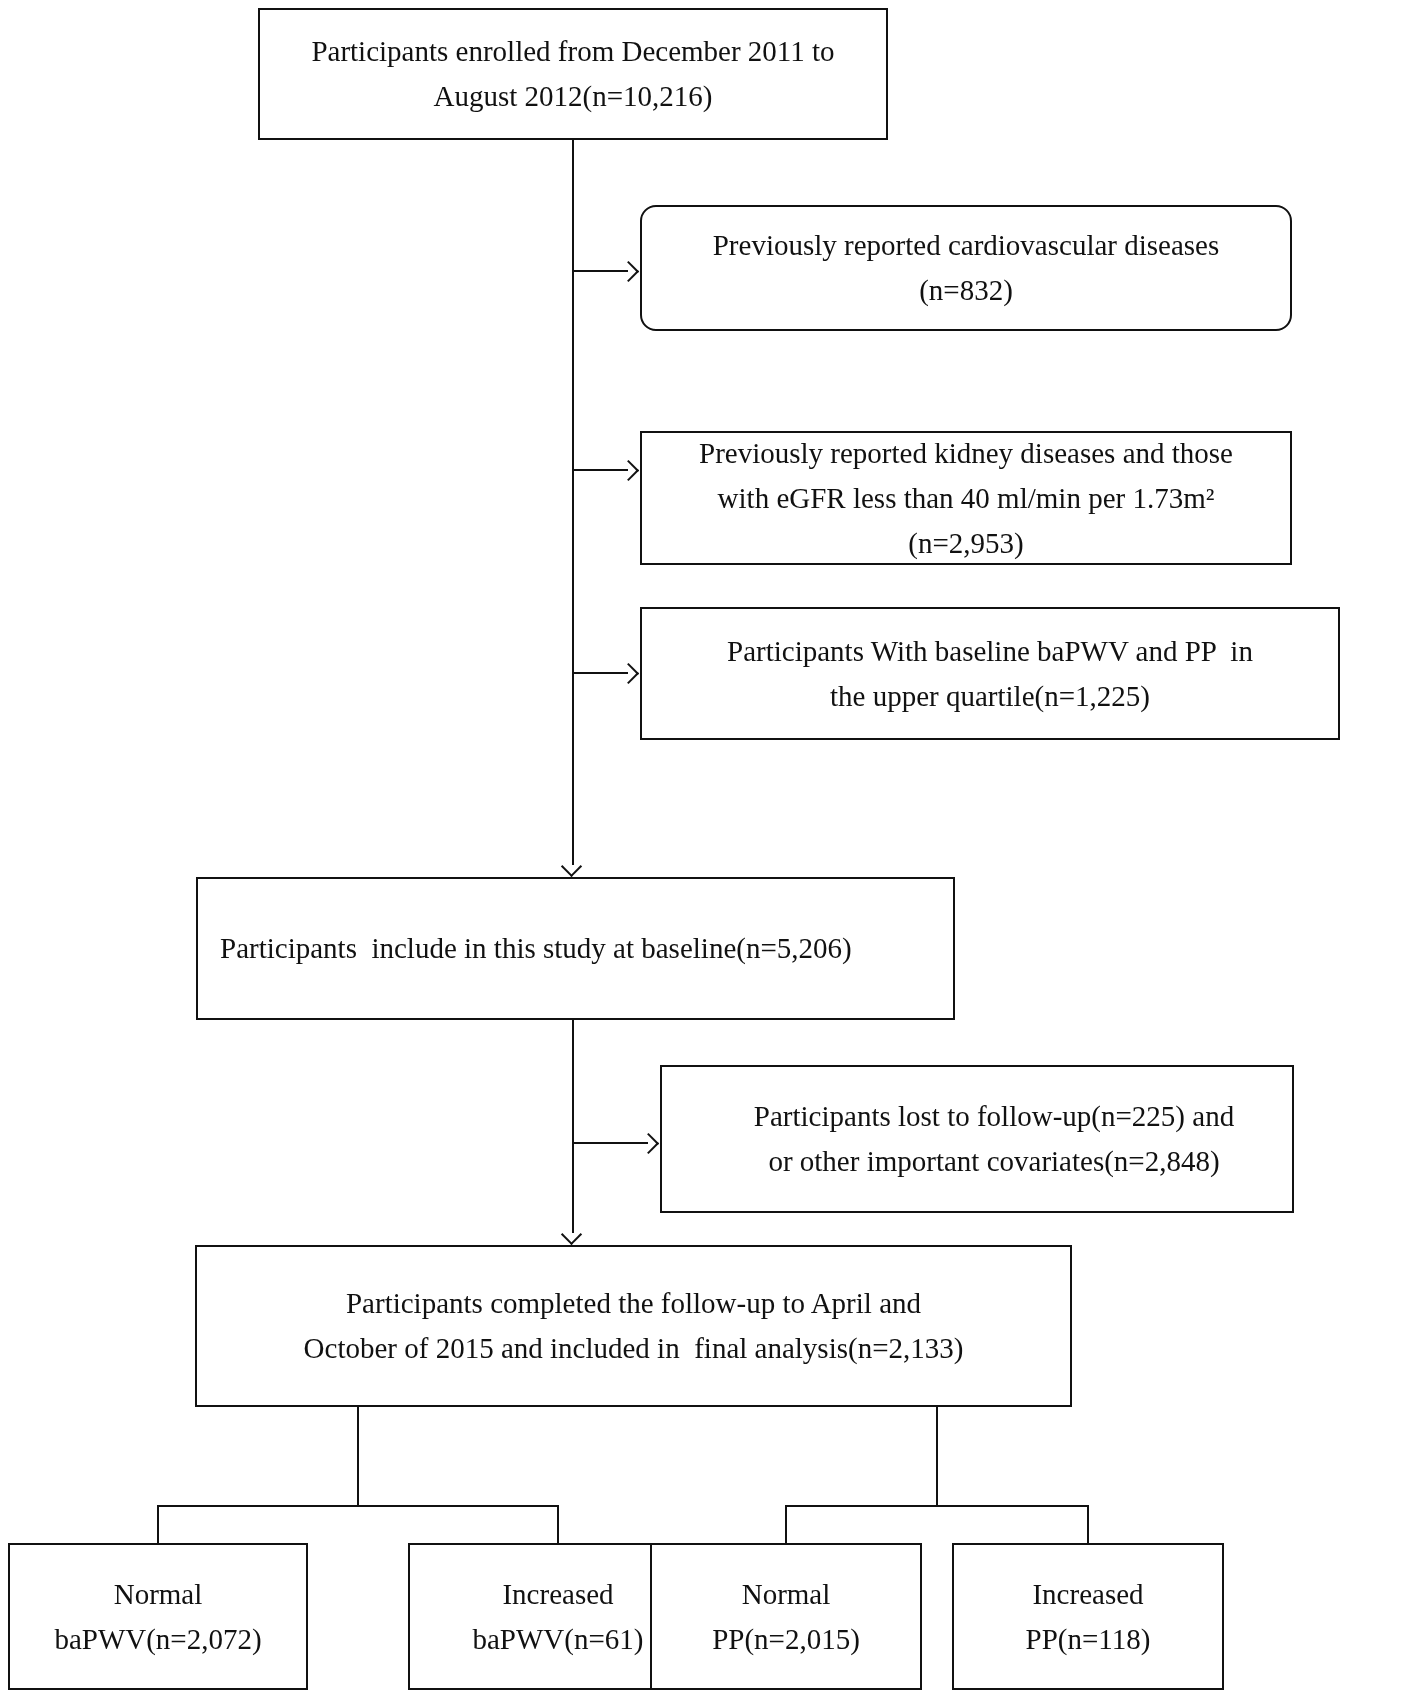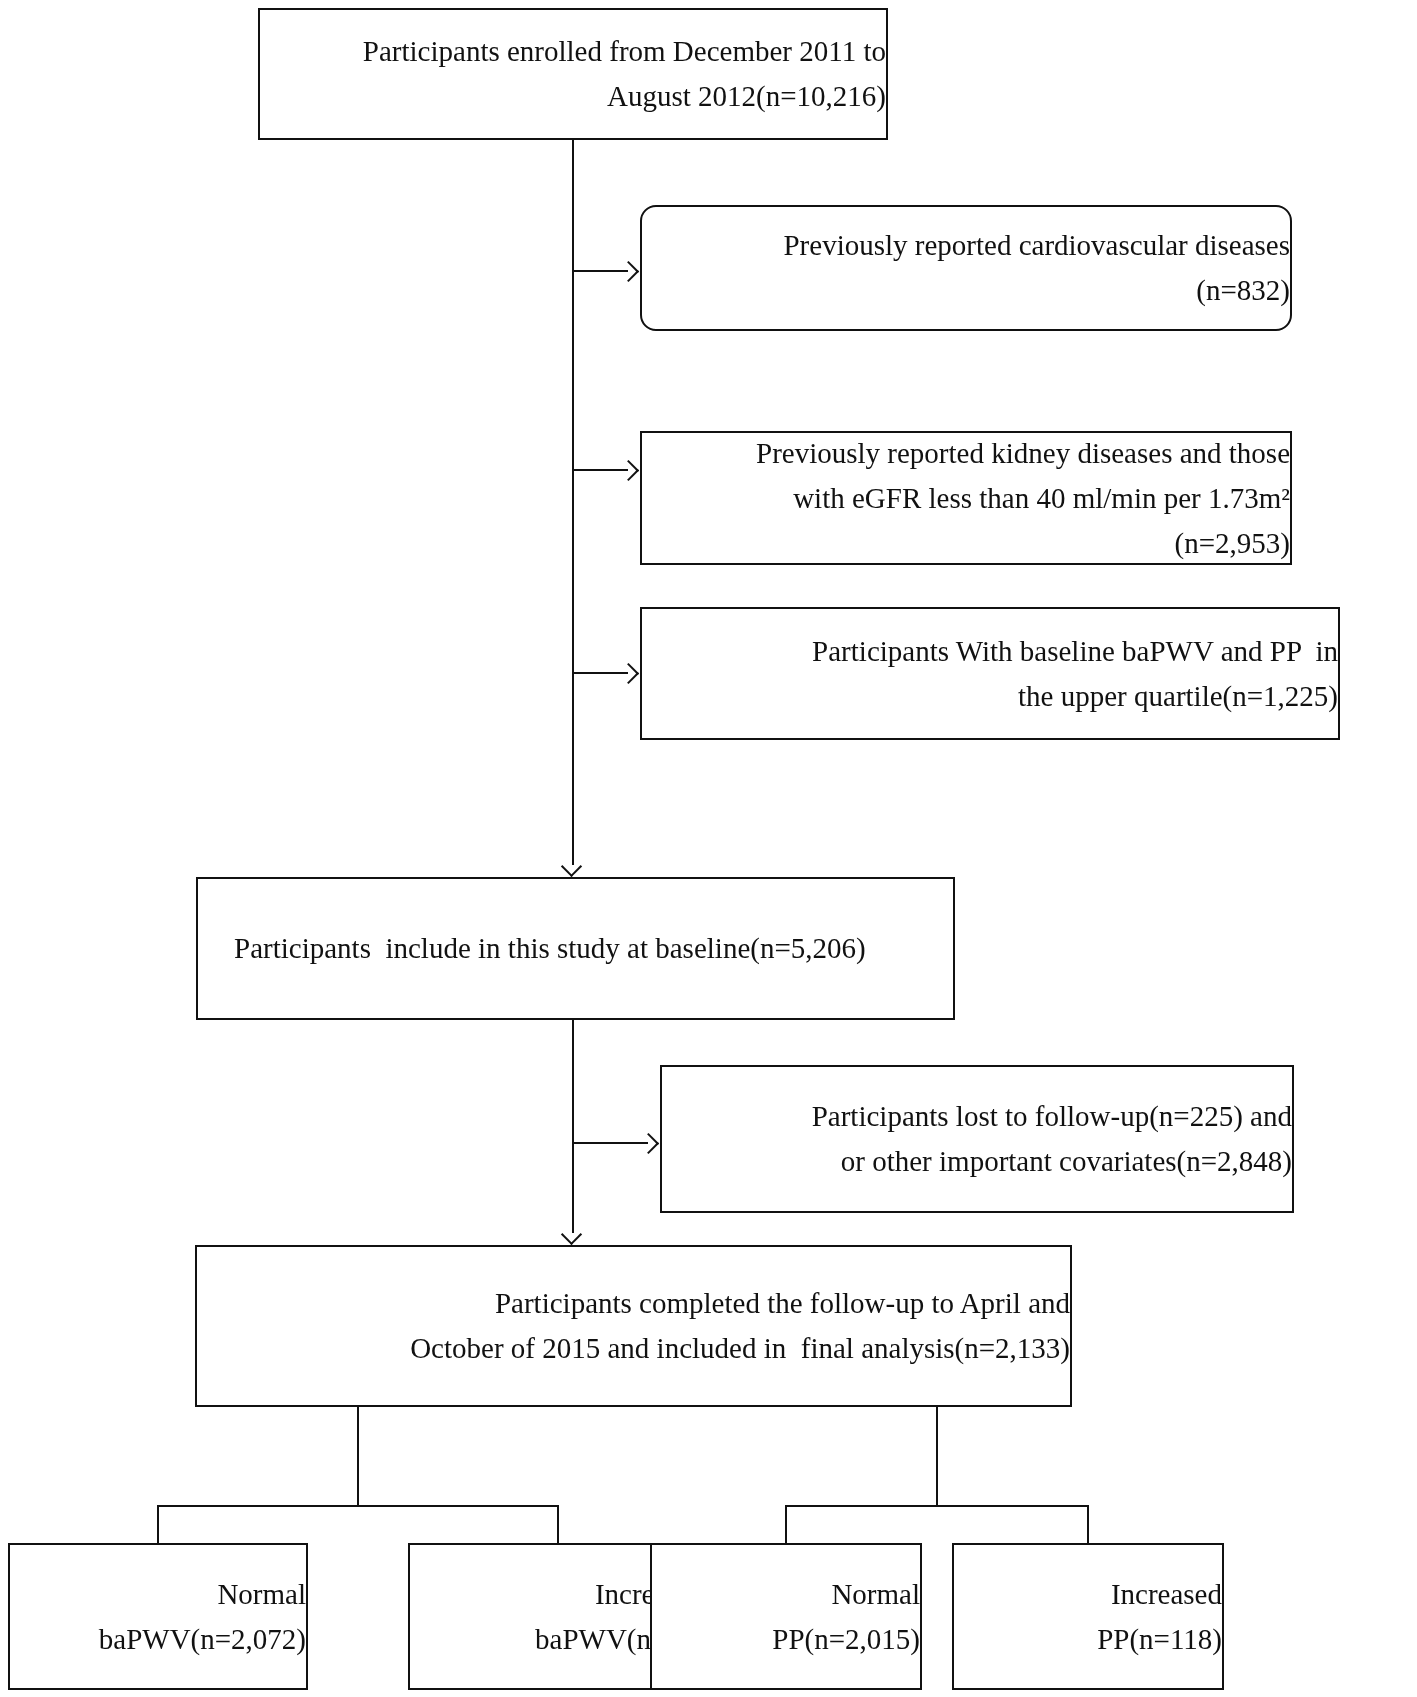"Participants enrolled from December 2011" .bx { align-items: flex-end -> center }
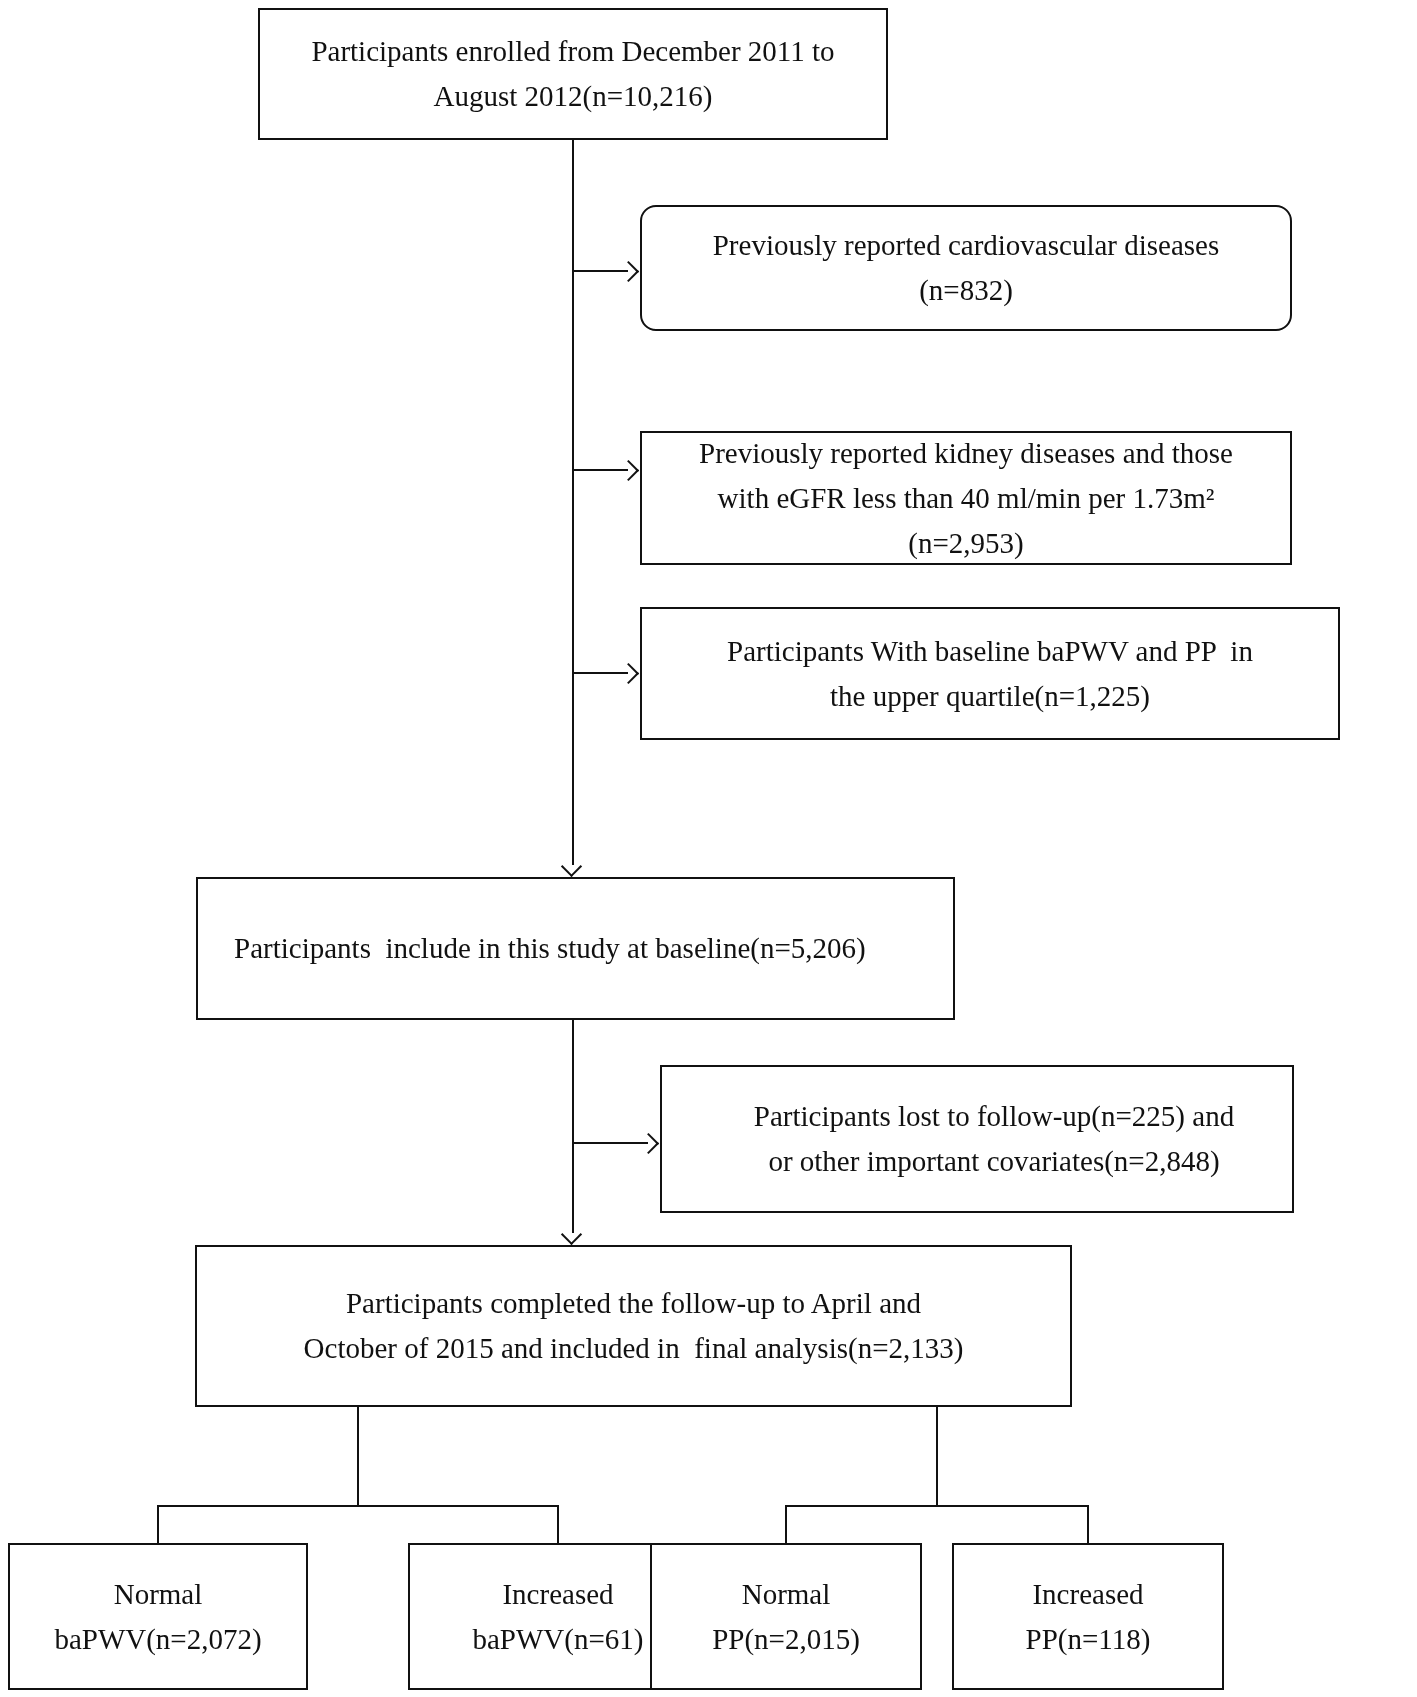"Participants include in this study" .bx.left-align { padding-left: 36px -> 22px }
